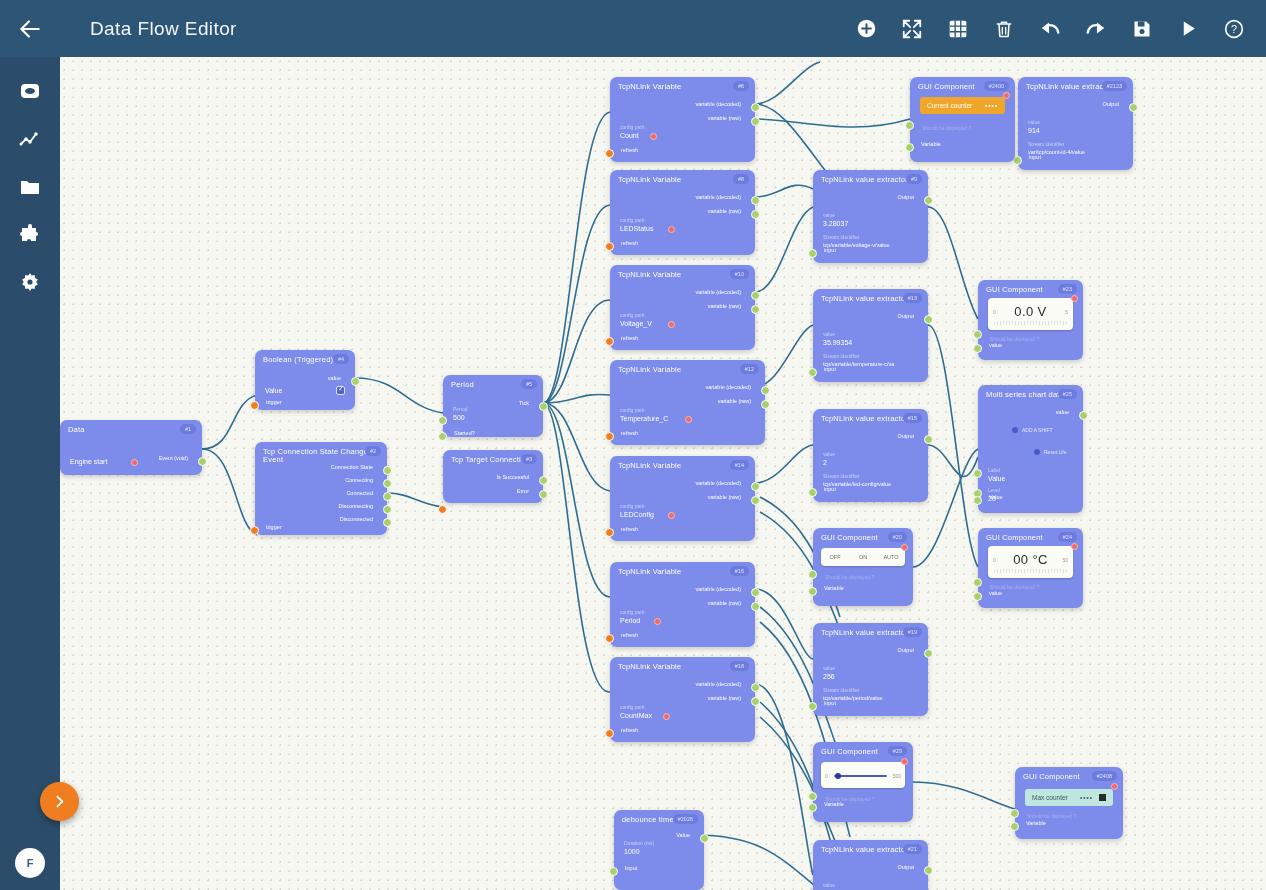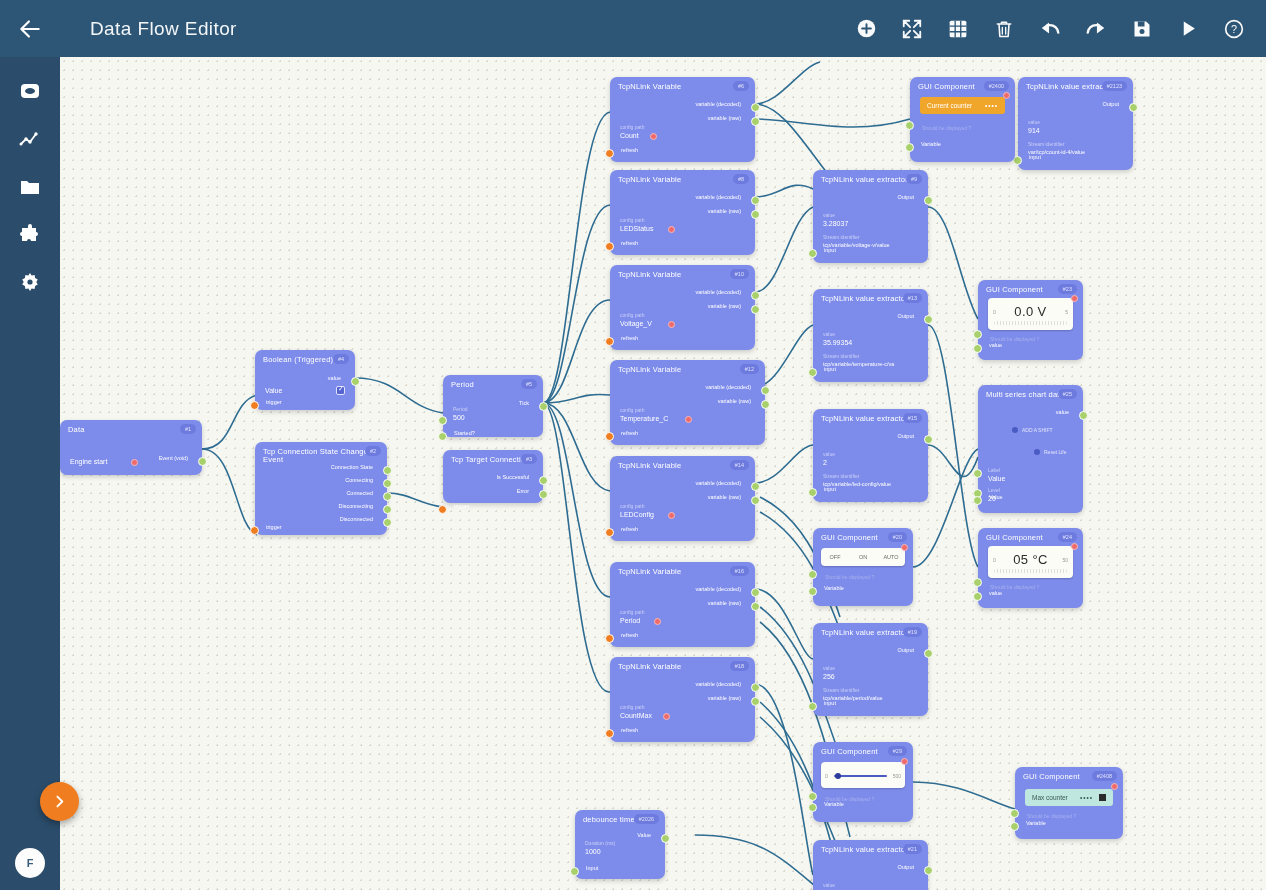"05 °C" div.gauge-val { text: 05 -> 00 }
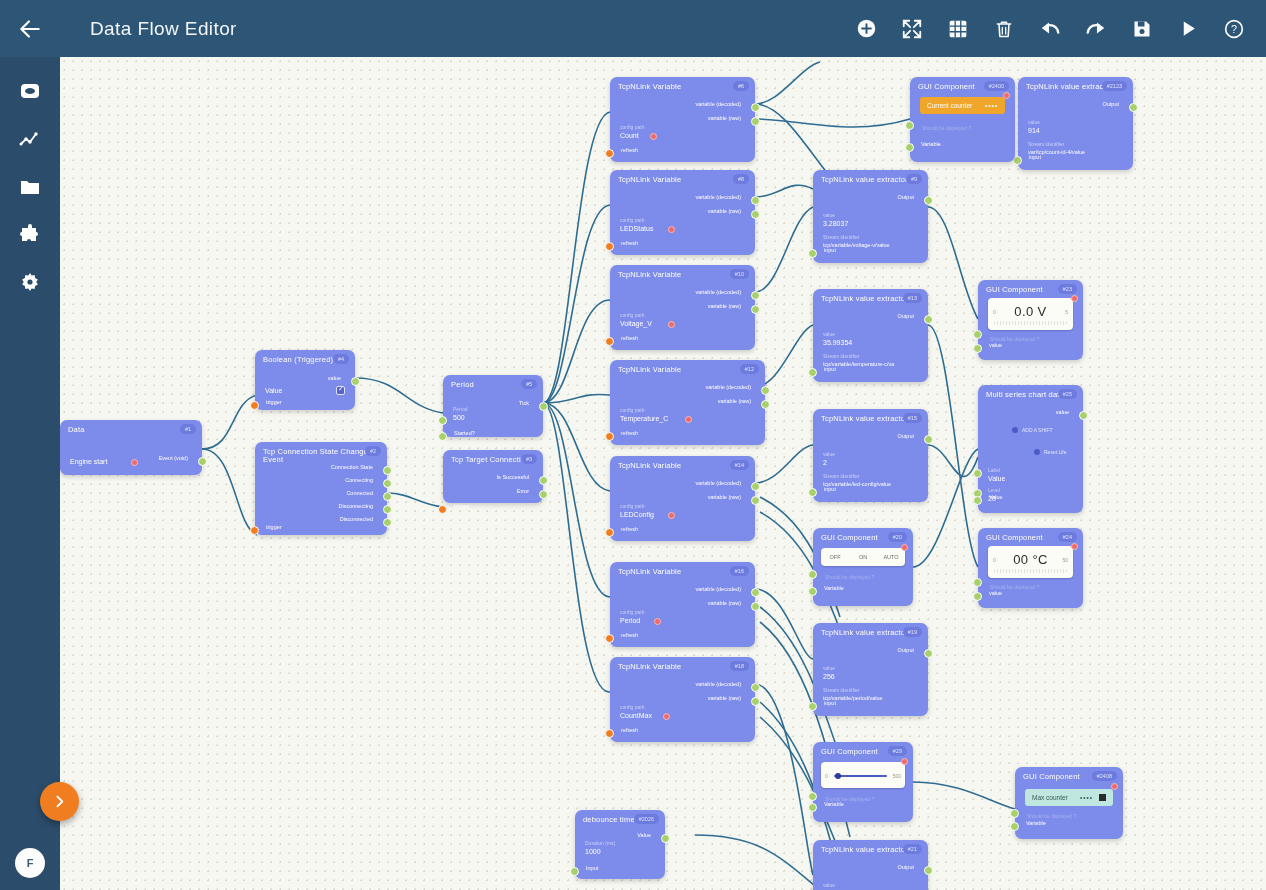"debounce time" div.node { height: 69px -> 80px; left: 515px -> 554px }
